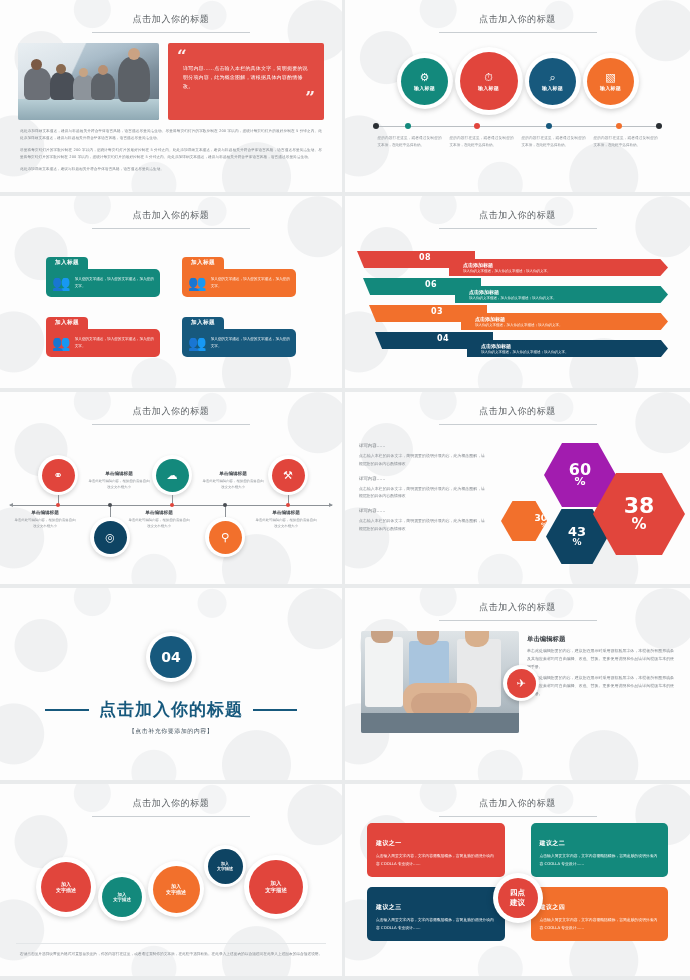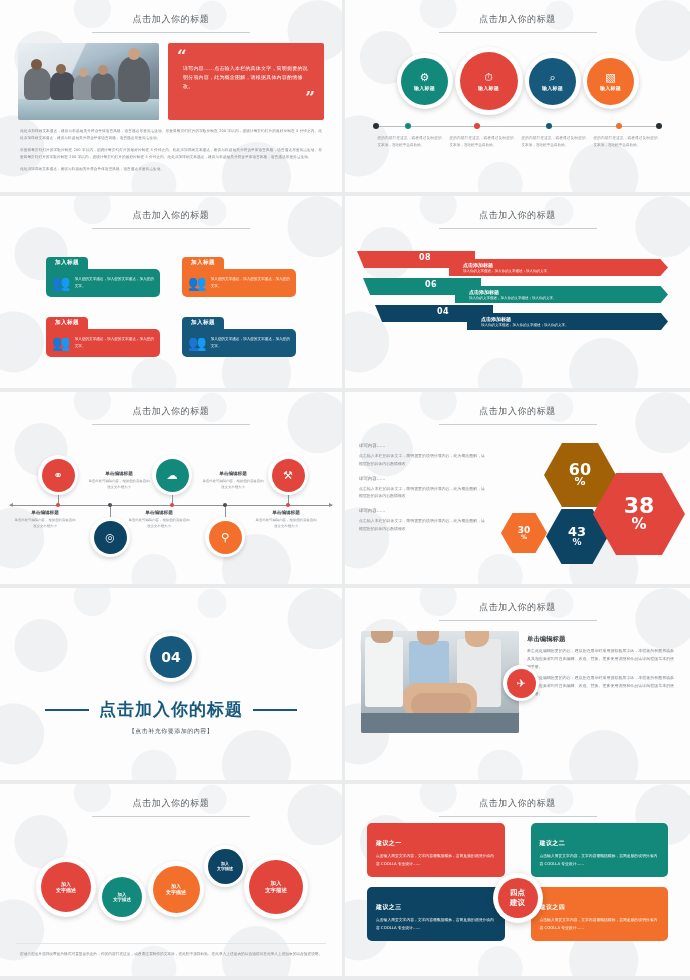"03" div.row4 { html: none -> <div> <div></div> <div>03</div> <div> <span>点击添加标题</span> <span>加入你的文字描述，加入你的文字描述；加入你的文字。</span> </div> </div> }
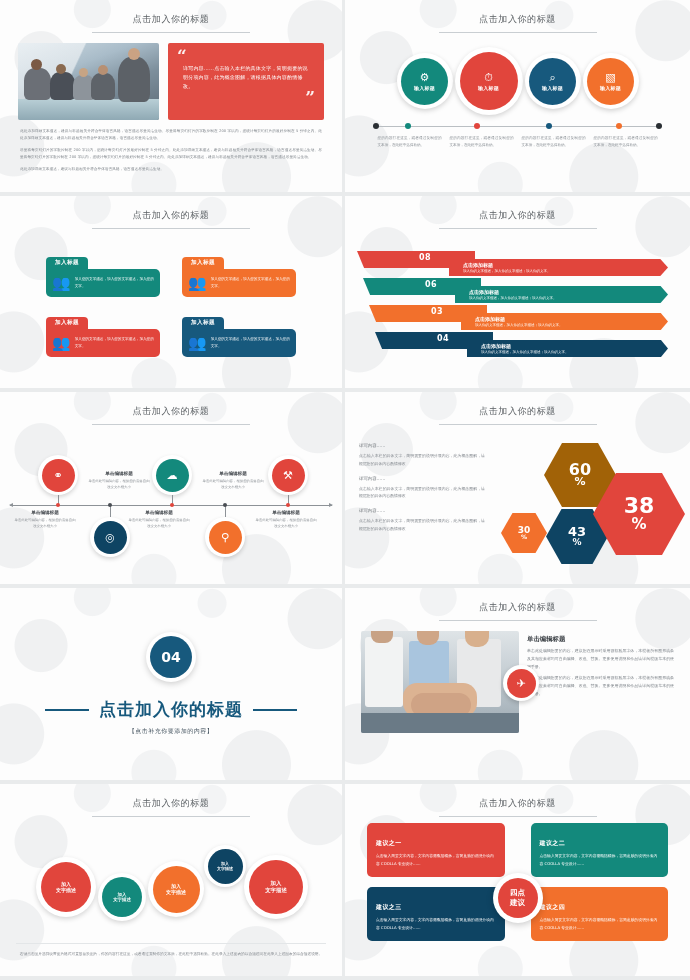"60" div.hex { background: #a16207 -> #a21caf }
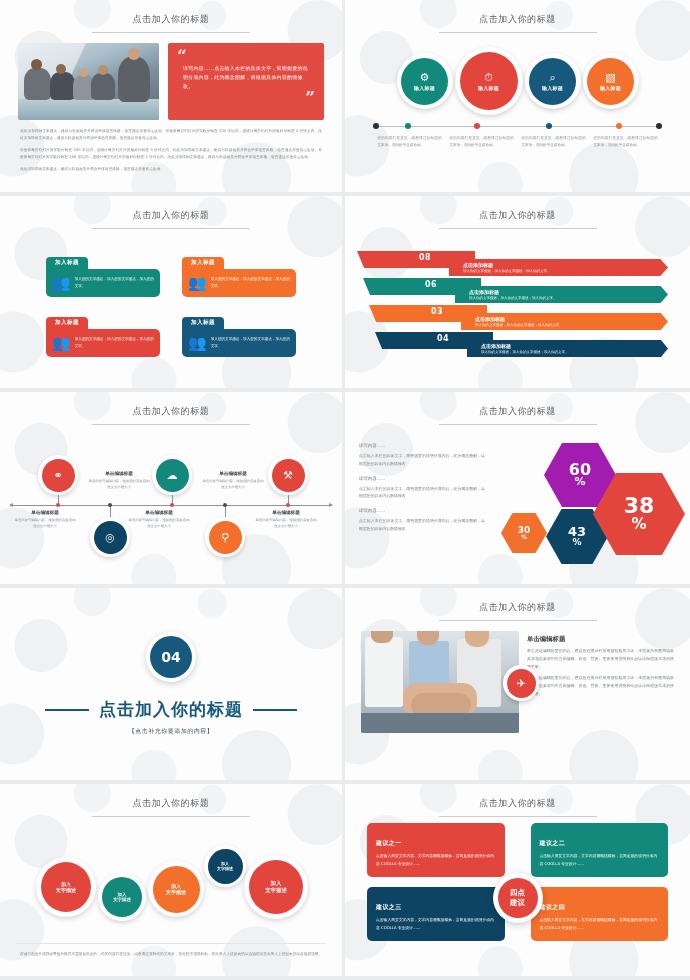"30" div.hex { align-items: none -> flex-end; top: 78px -> 66px }
